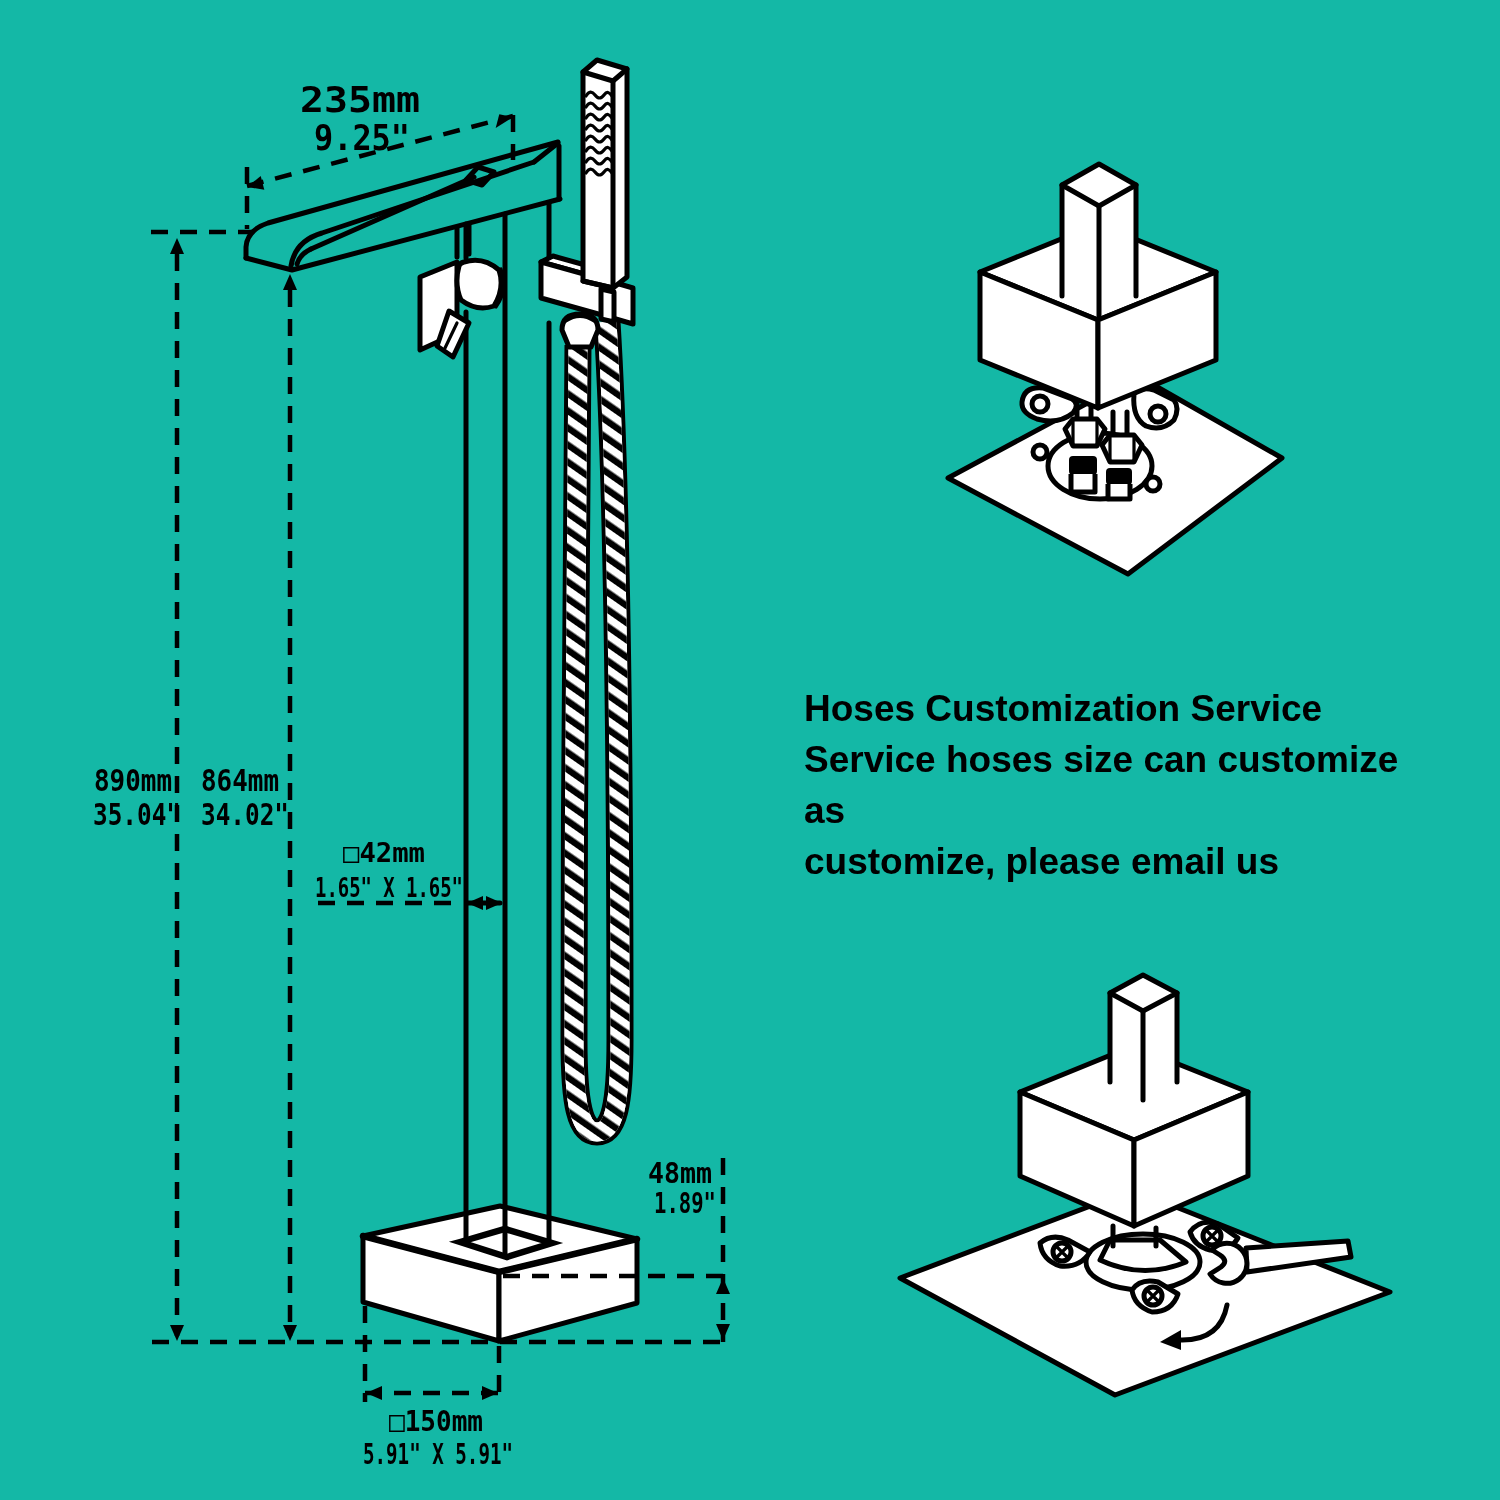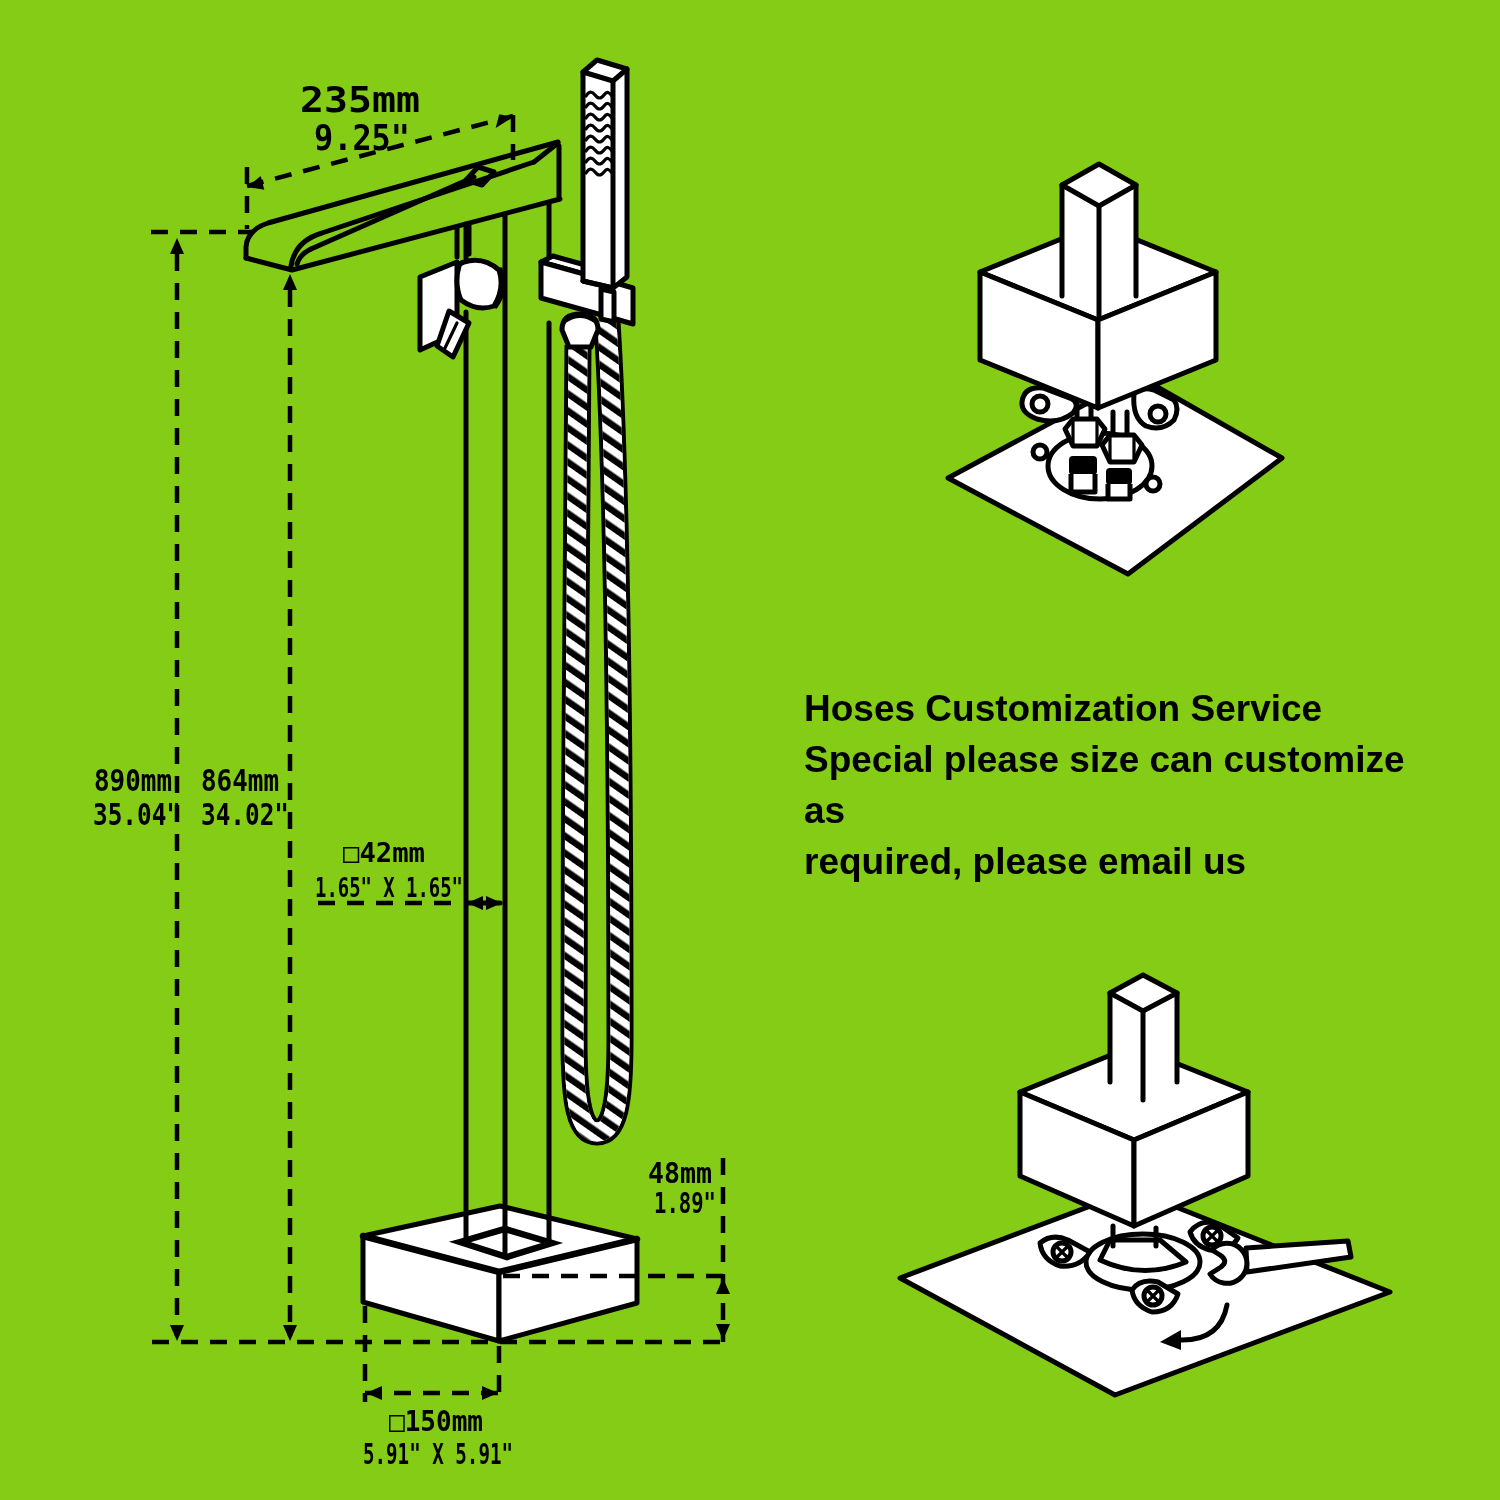"235mm" #stage { background: #84cc16 -> #14b8a6 }
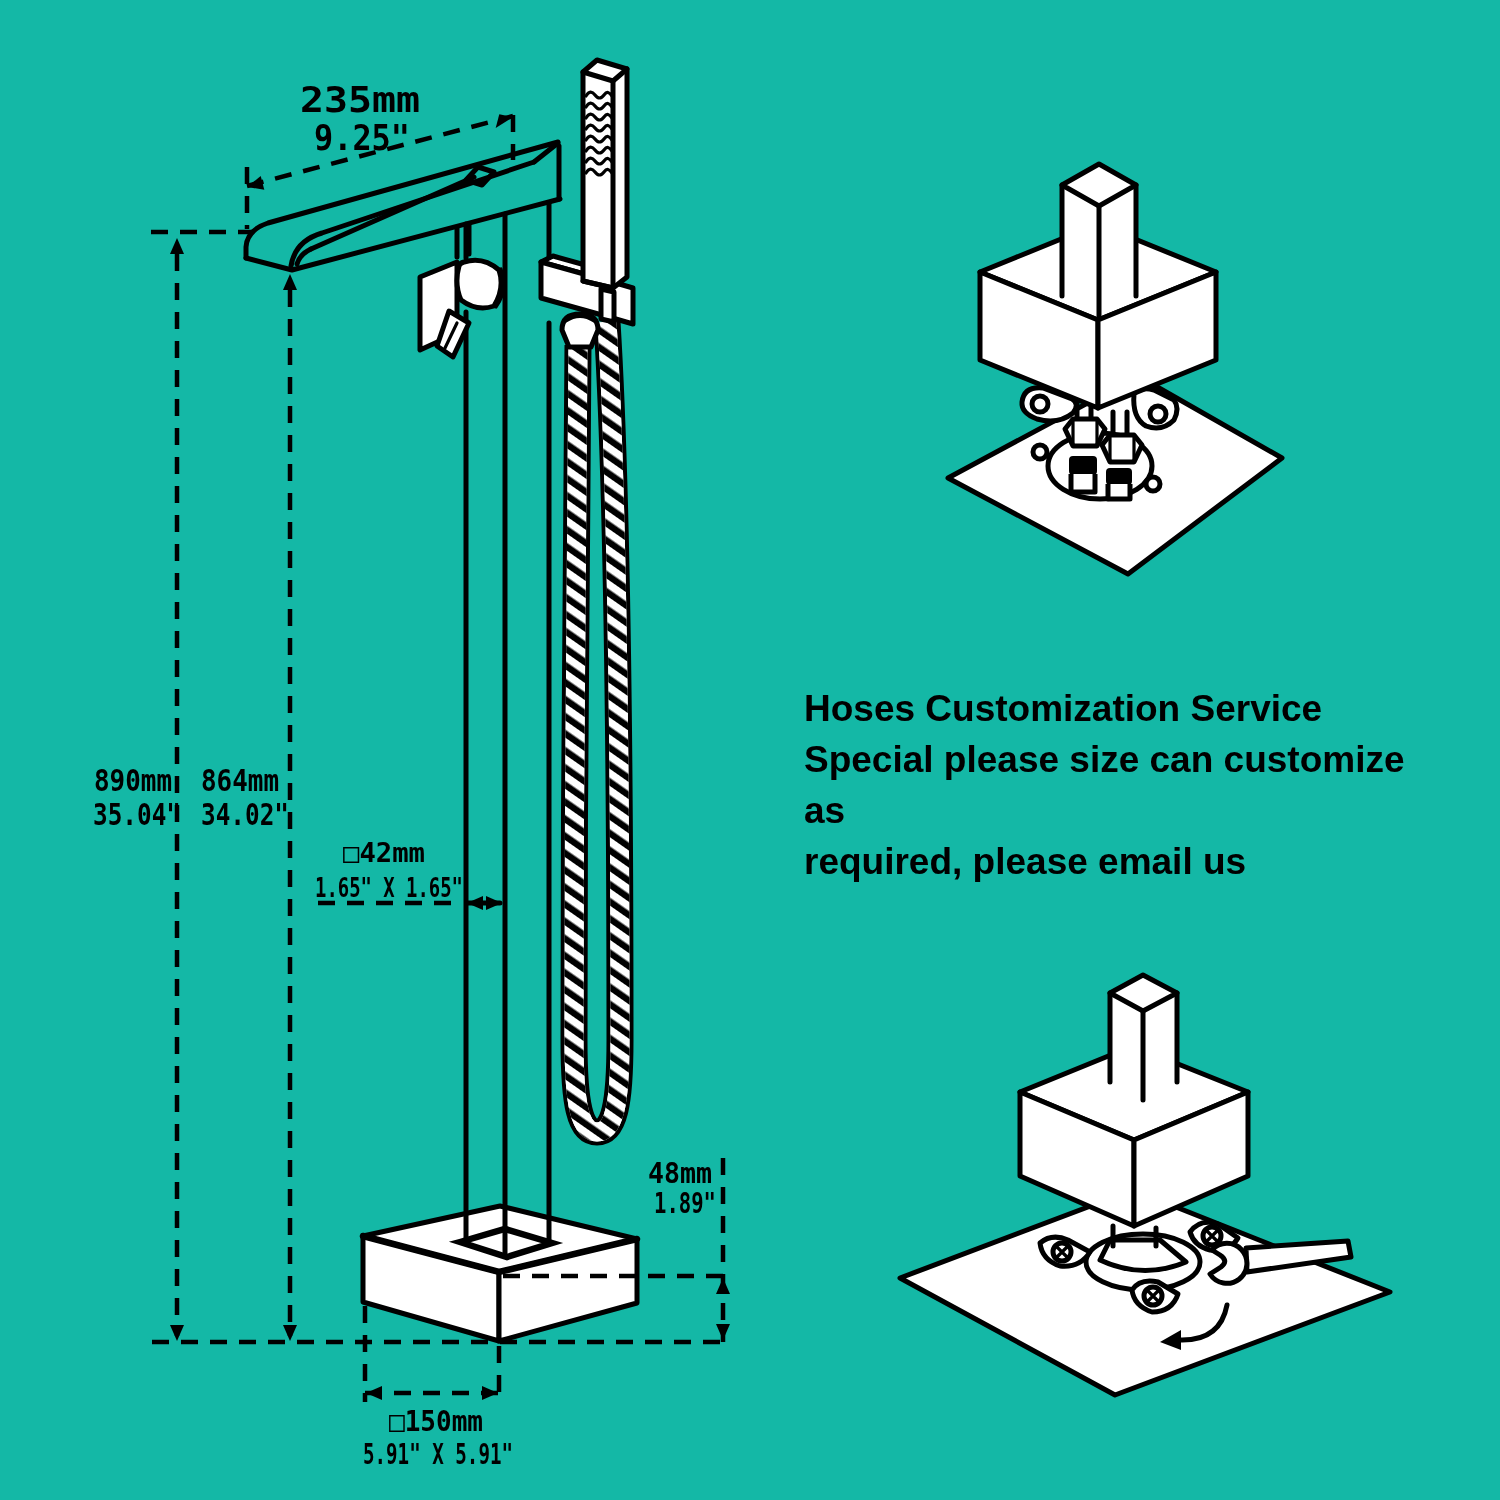"Special please size can customize" div { text: Special please -> Service hoses }
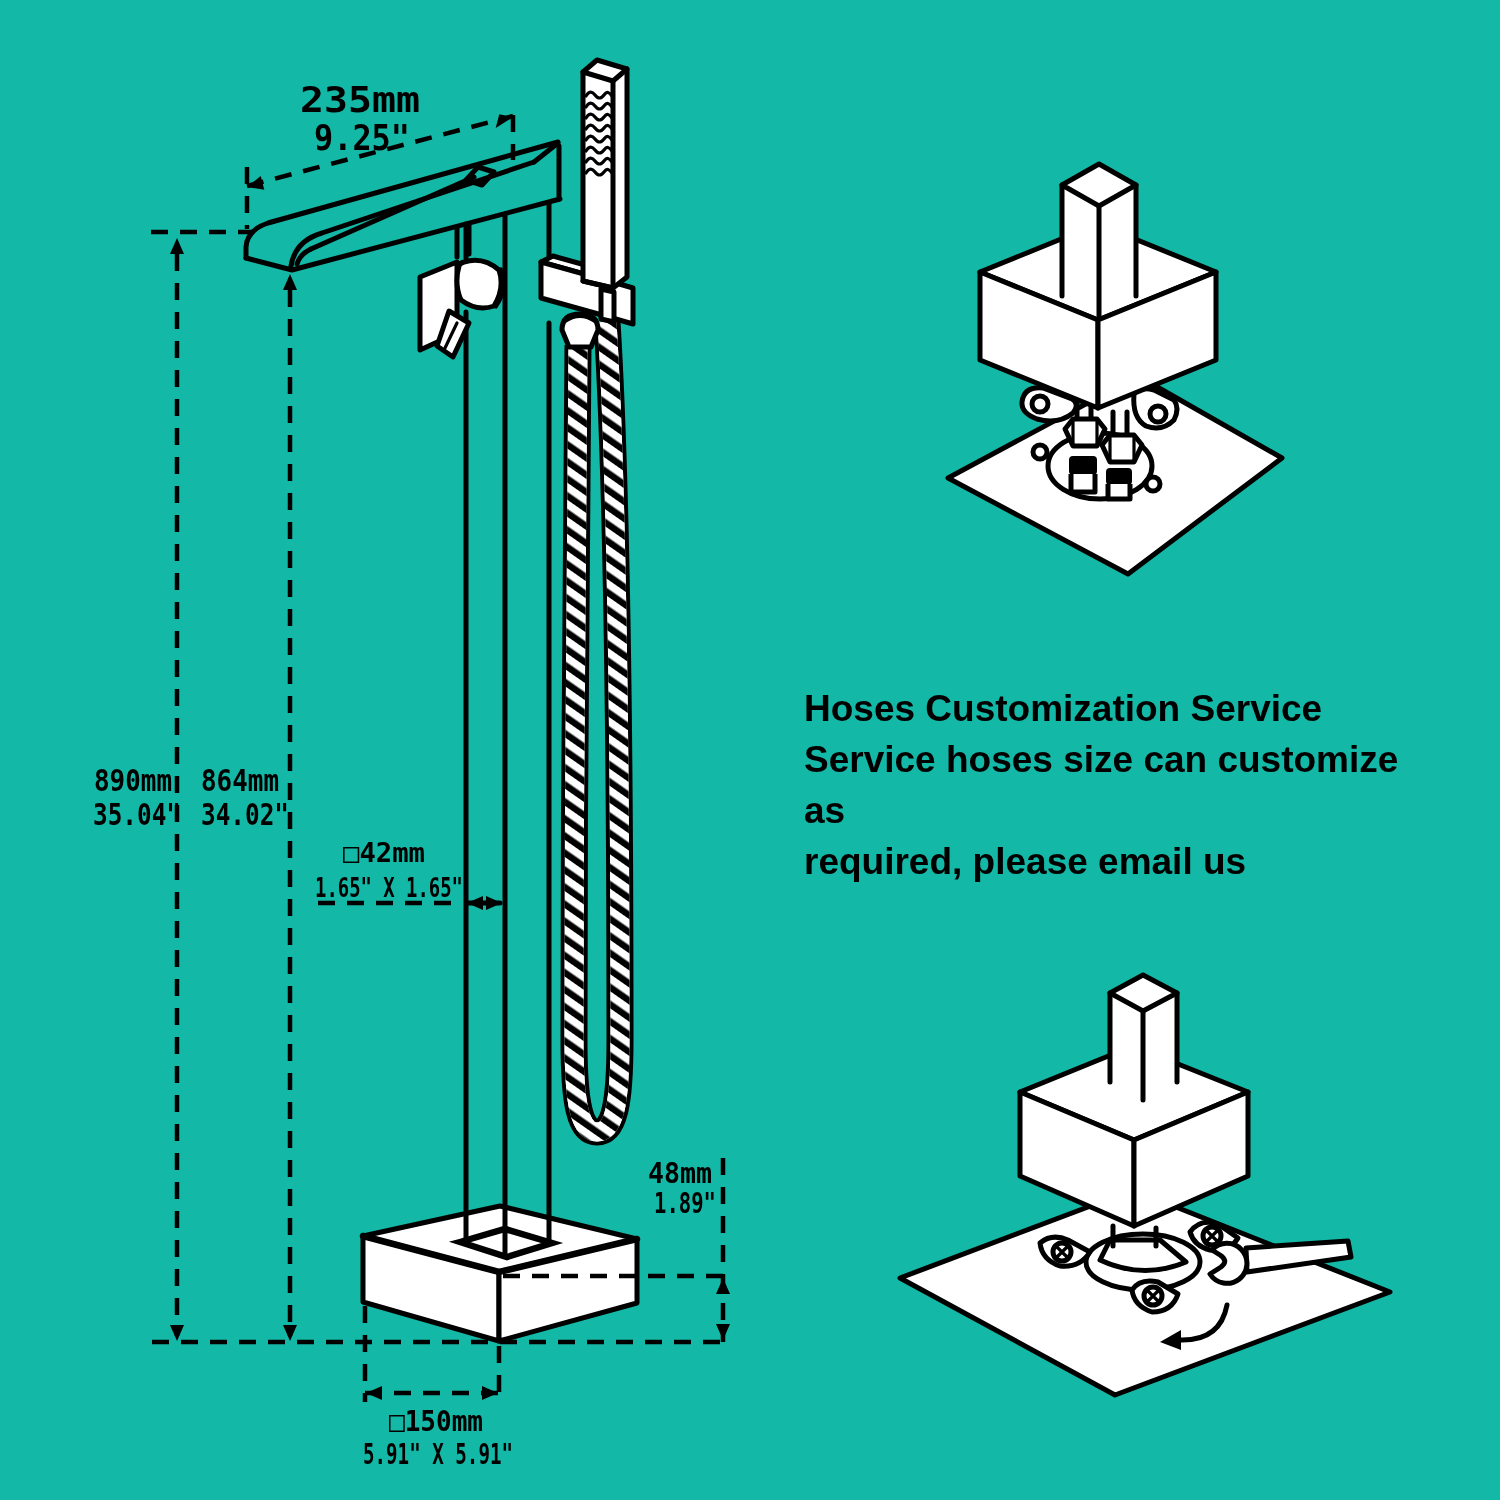"required, please email us" div { text: required -> customize }
